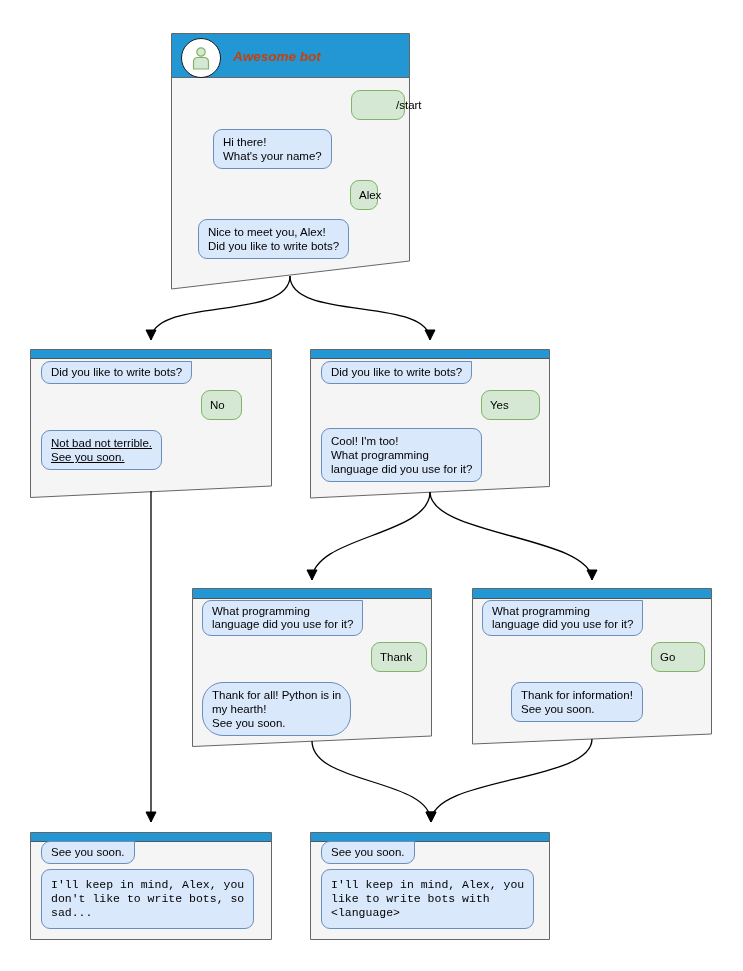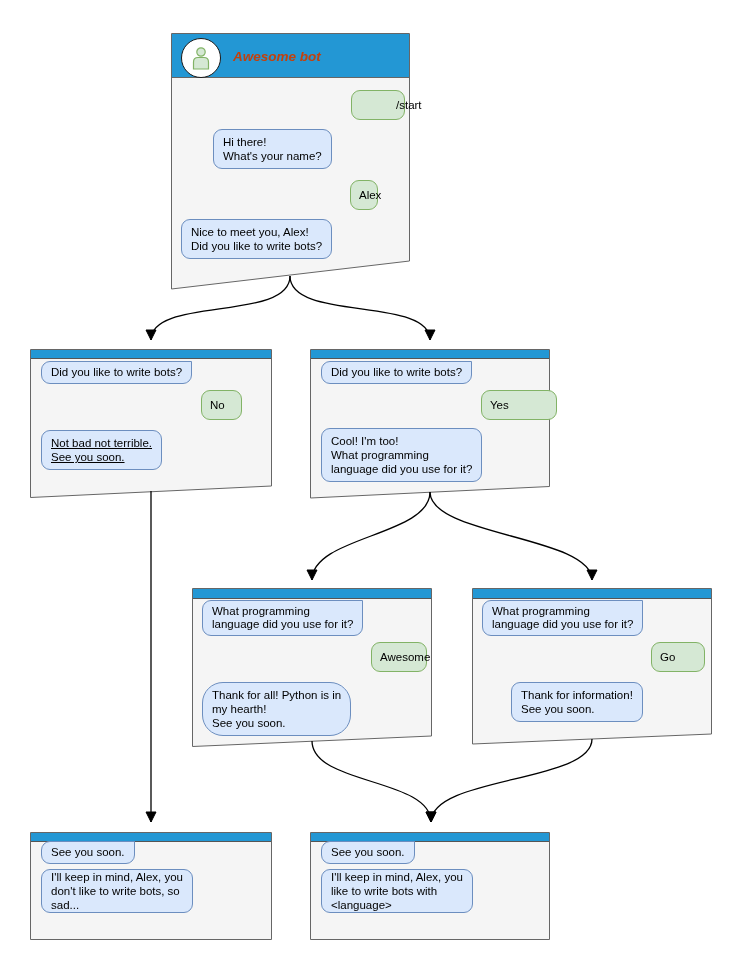"Nice to meet you, Alex!" #mw-b2 { left: 181px -> 198px }
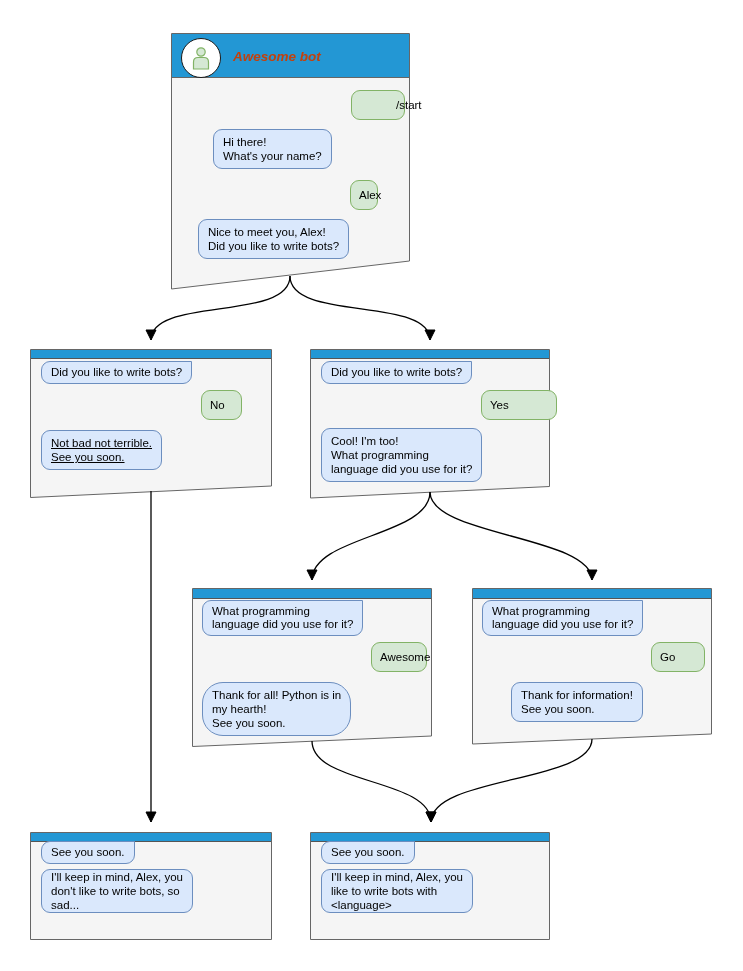"Yes" #yes-u { width: 76px -> 59px }
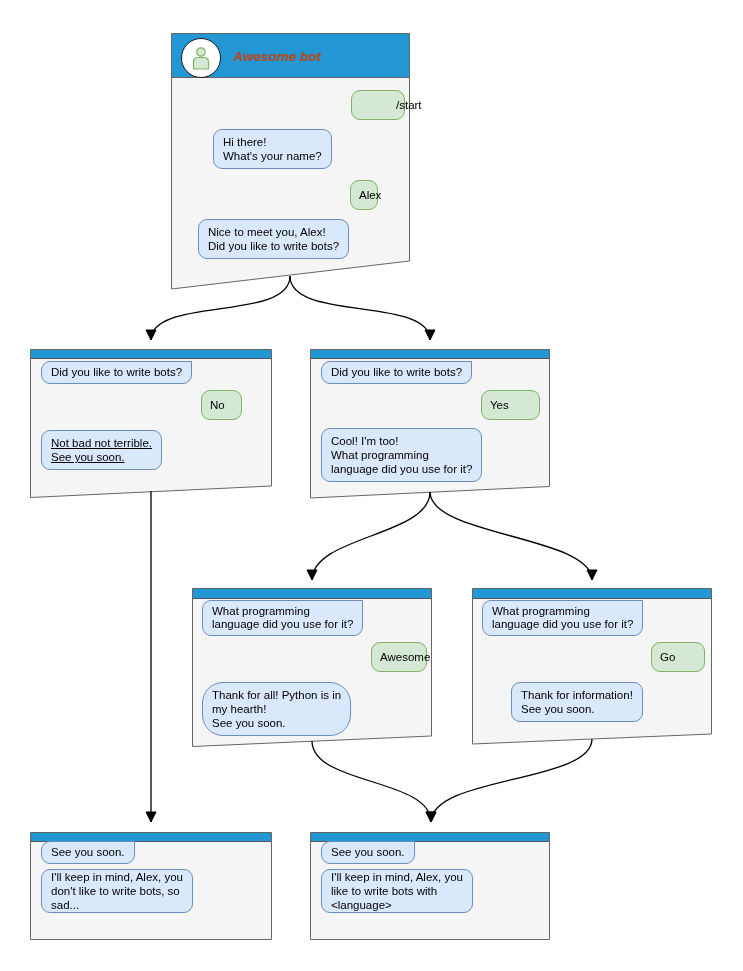"Awesome" div.bubble { text: Awesome -> Thank }
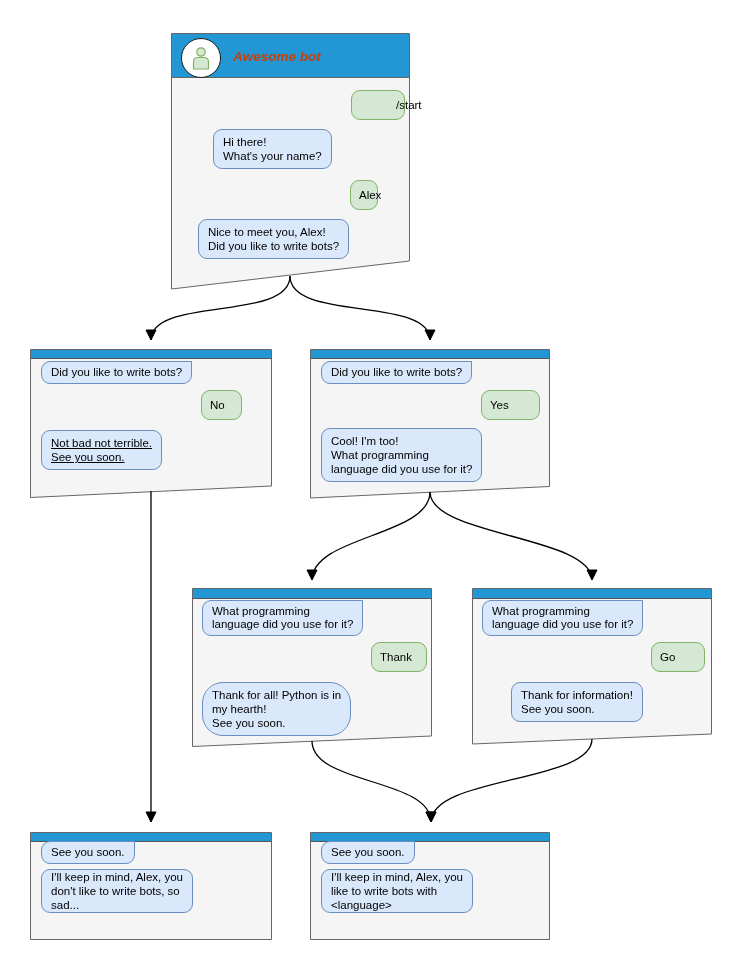"I'll keep in mind, Alex," .tall { font-family: none -> Liberation Mono, monospace; padding: 0 9px -> 8px 9px }
